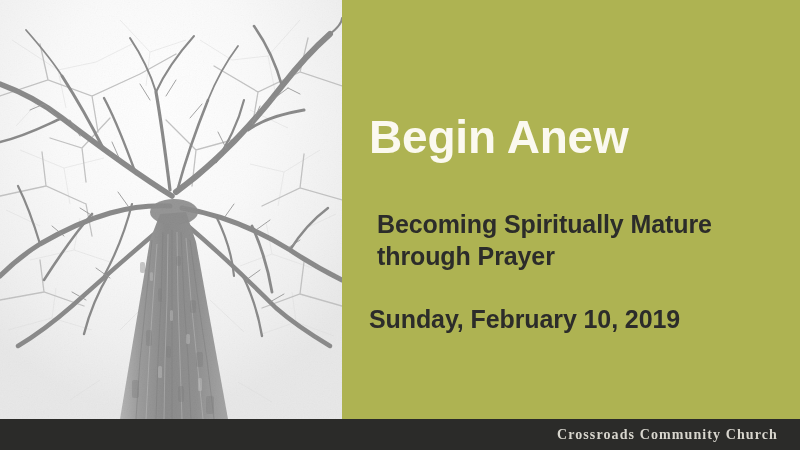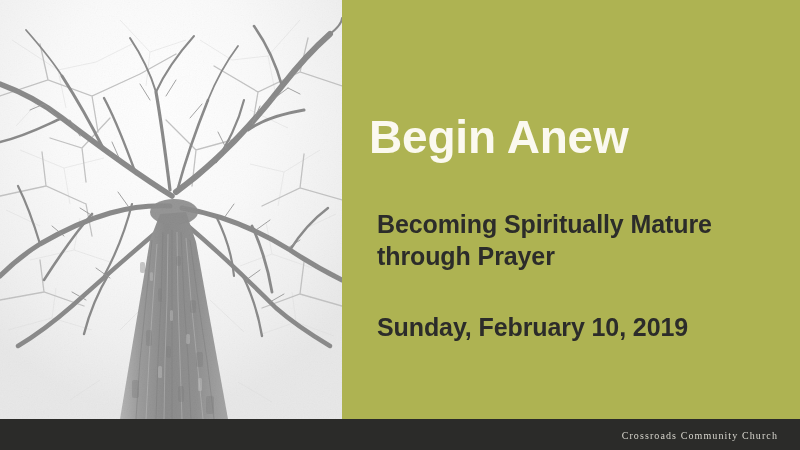"Sunday, February 10, 2019" .date-line { margin: 8px -> 0 }
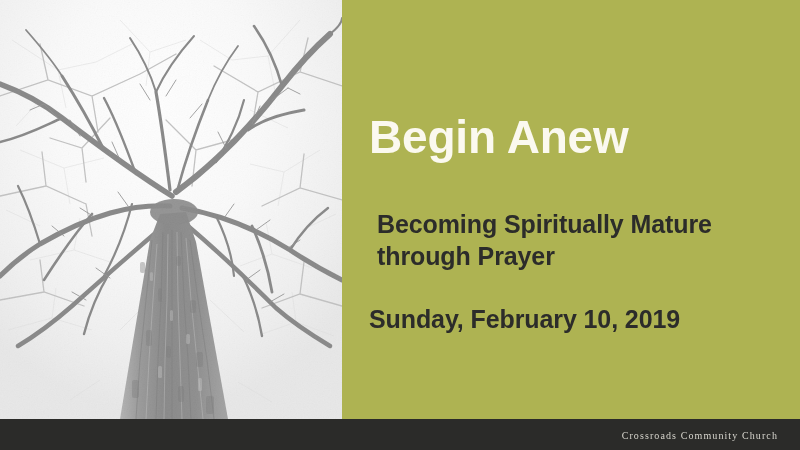"Crossroads Community Church" .footer-text { font-size: 10px -> 14px; font-weight: 400 -> 700 }
